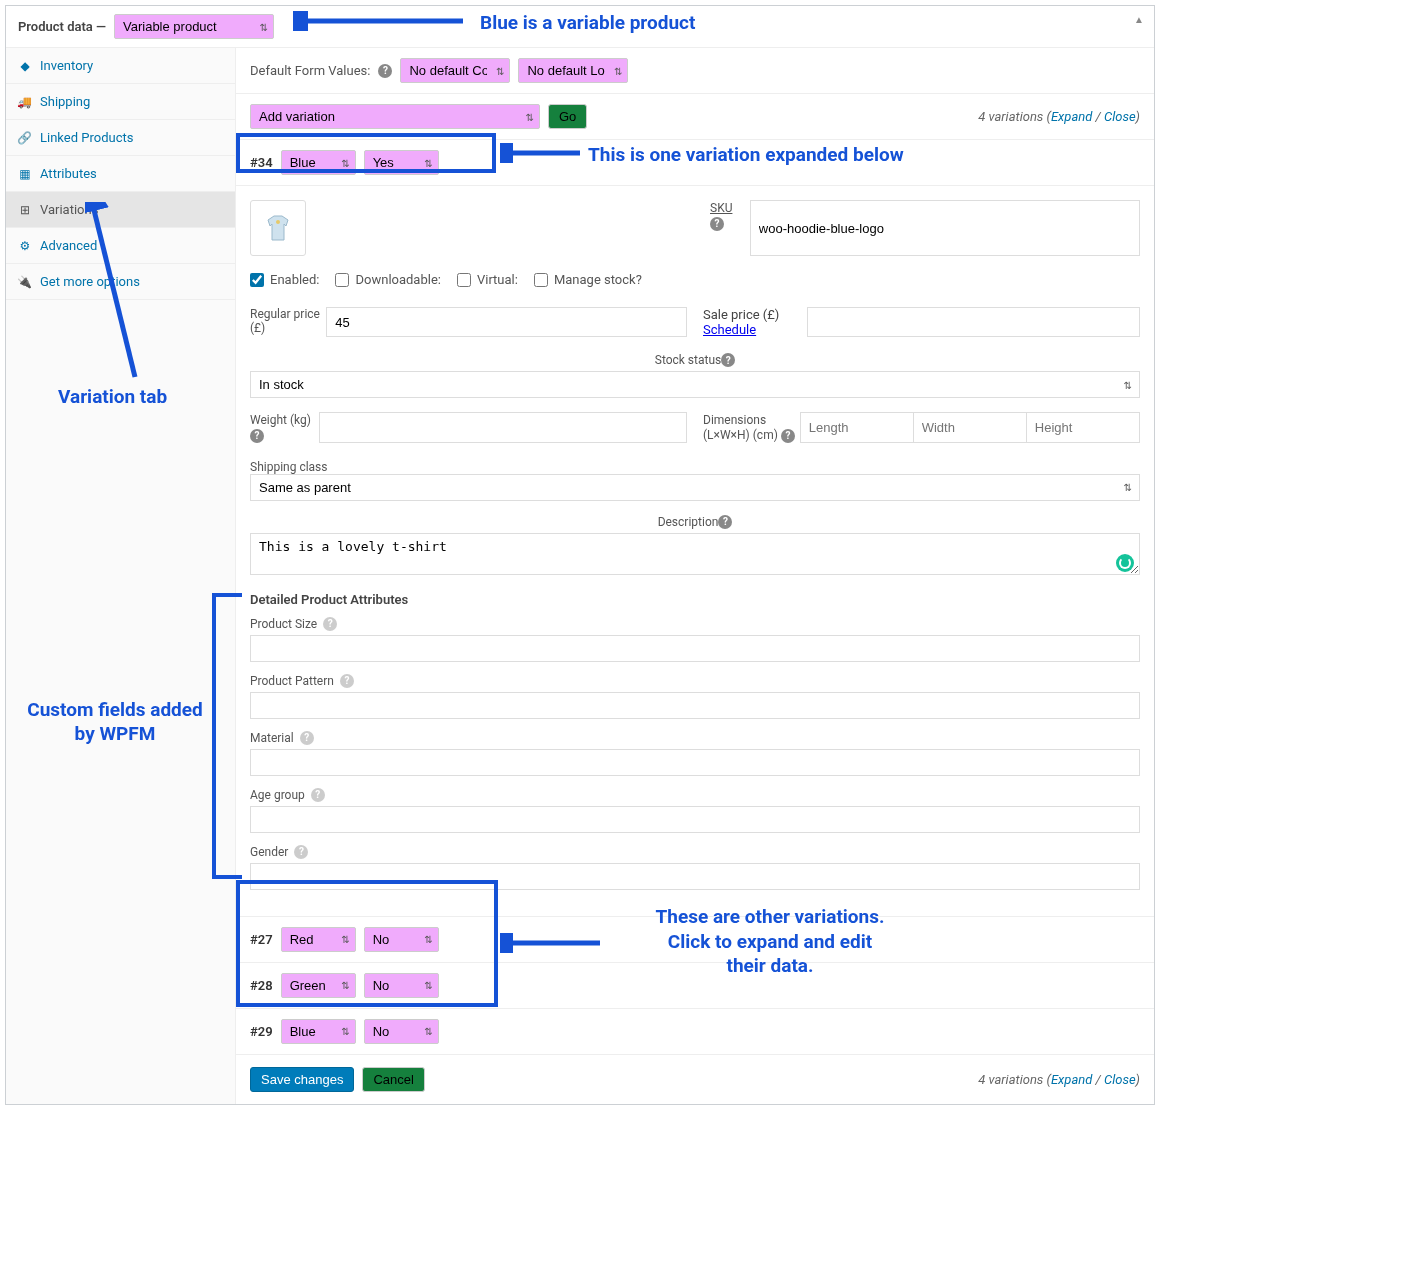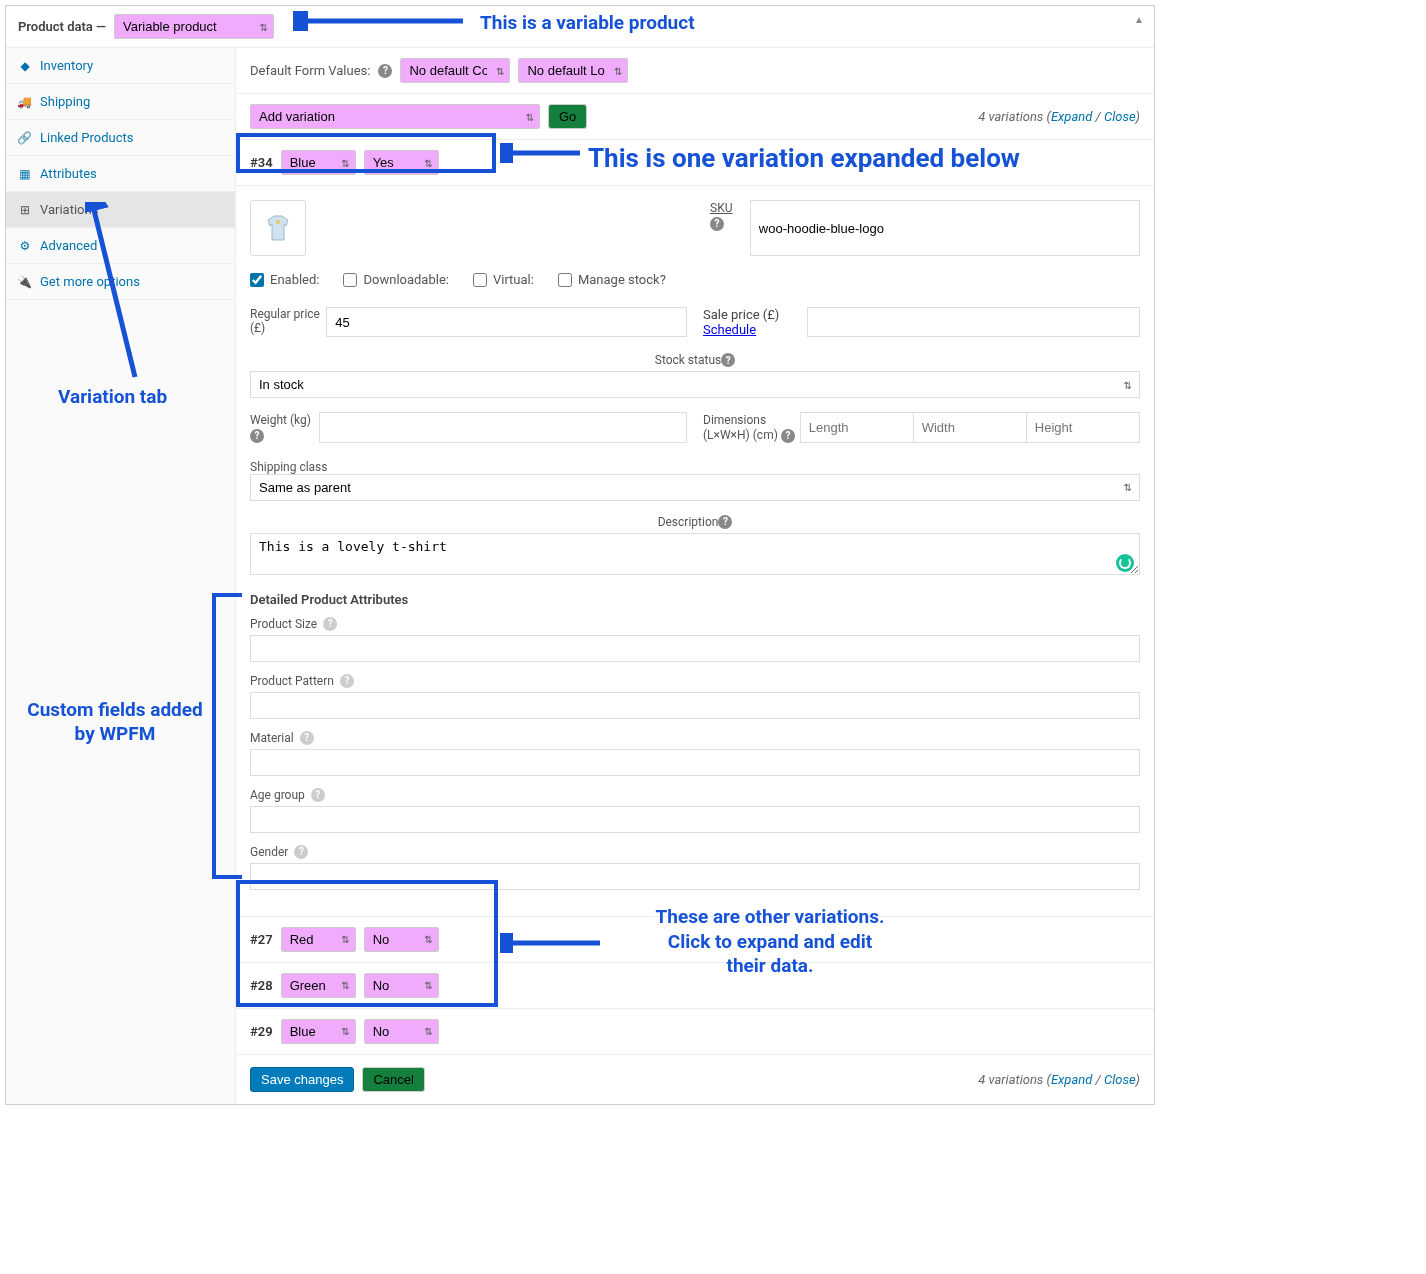"This is a variable product" div.annot { text: This -> Blue }
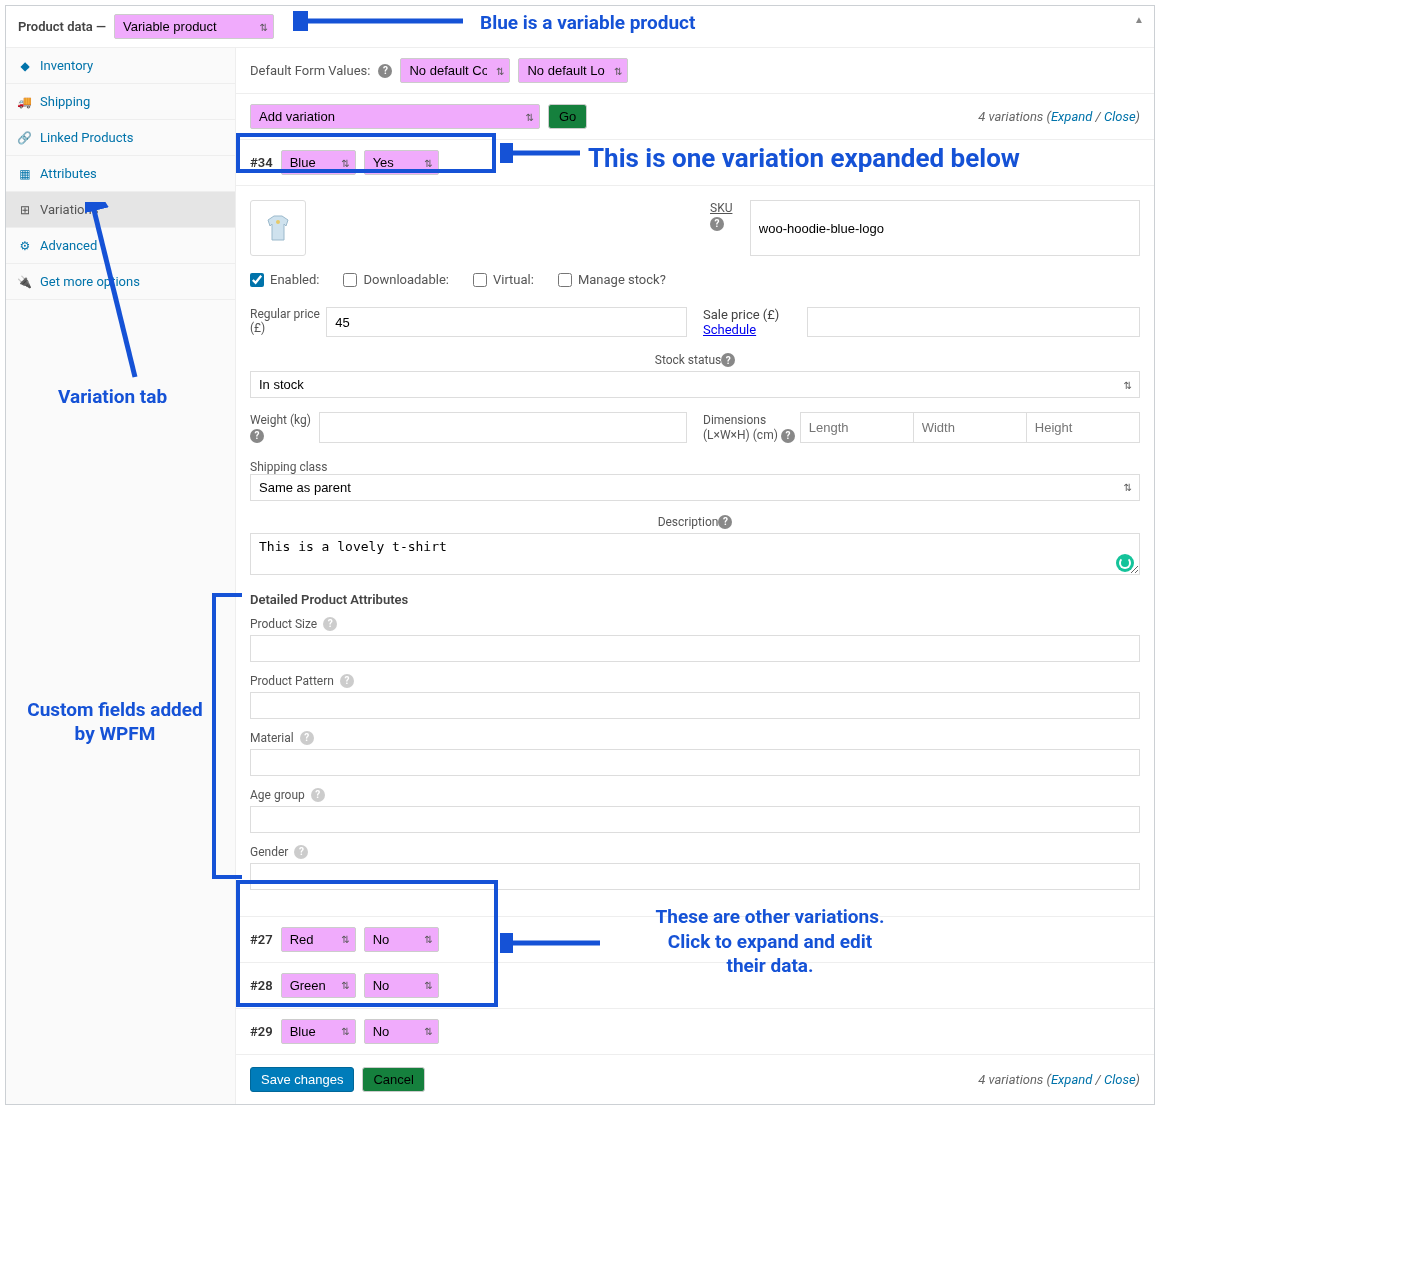"This is one variation expanded" div.annot { font-size: 26px -> 19px }
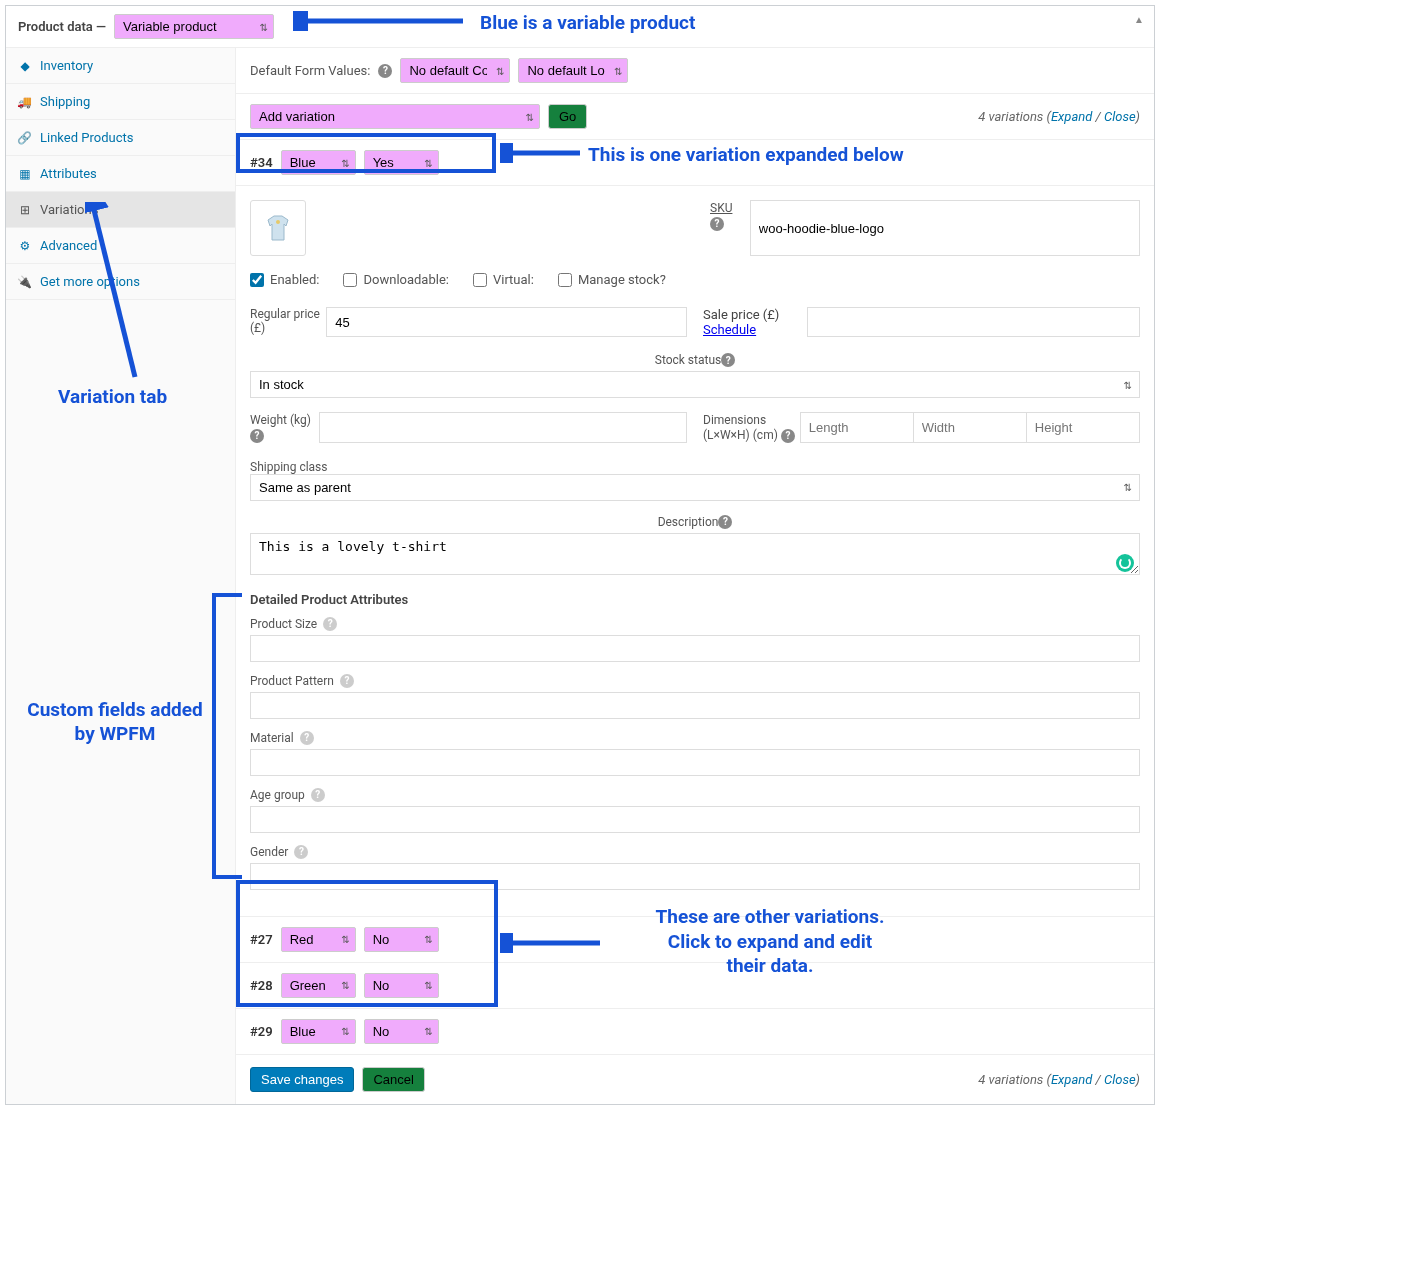"Enabled:" .checks { gap: 24px -> 16px }
